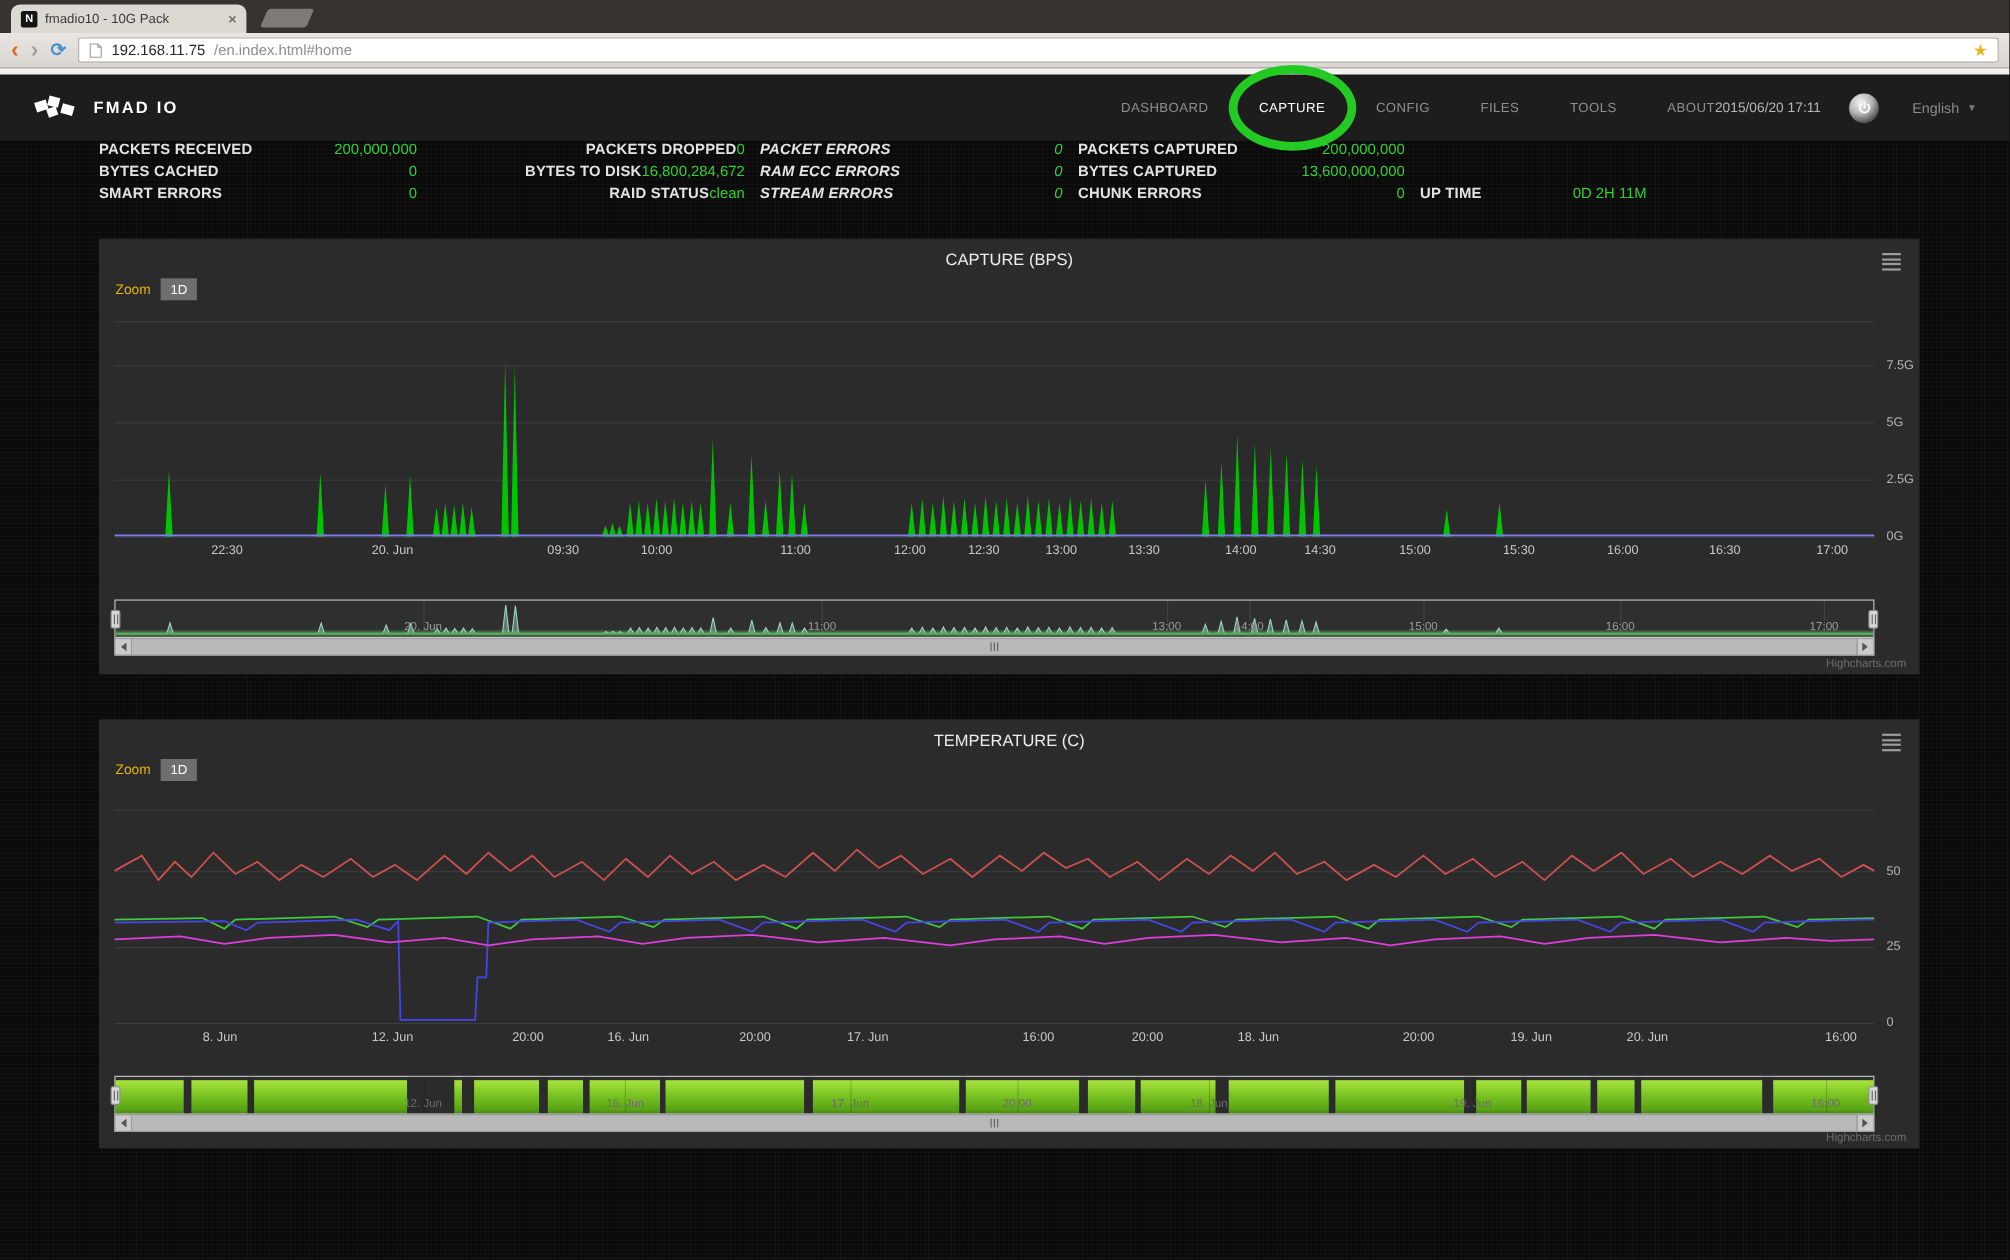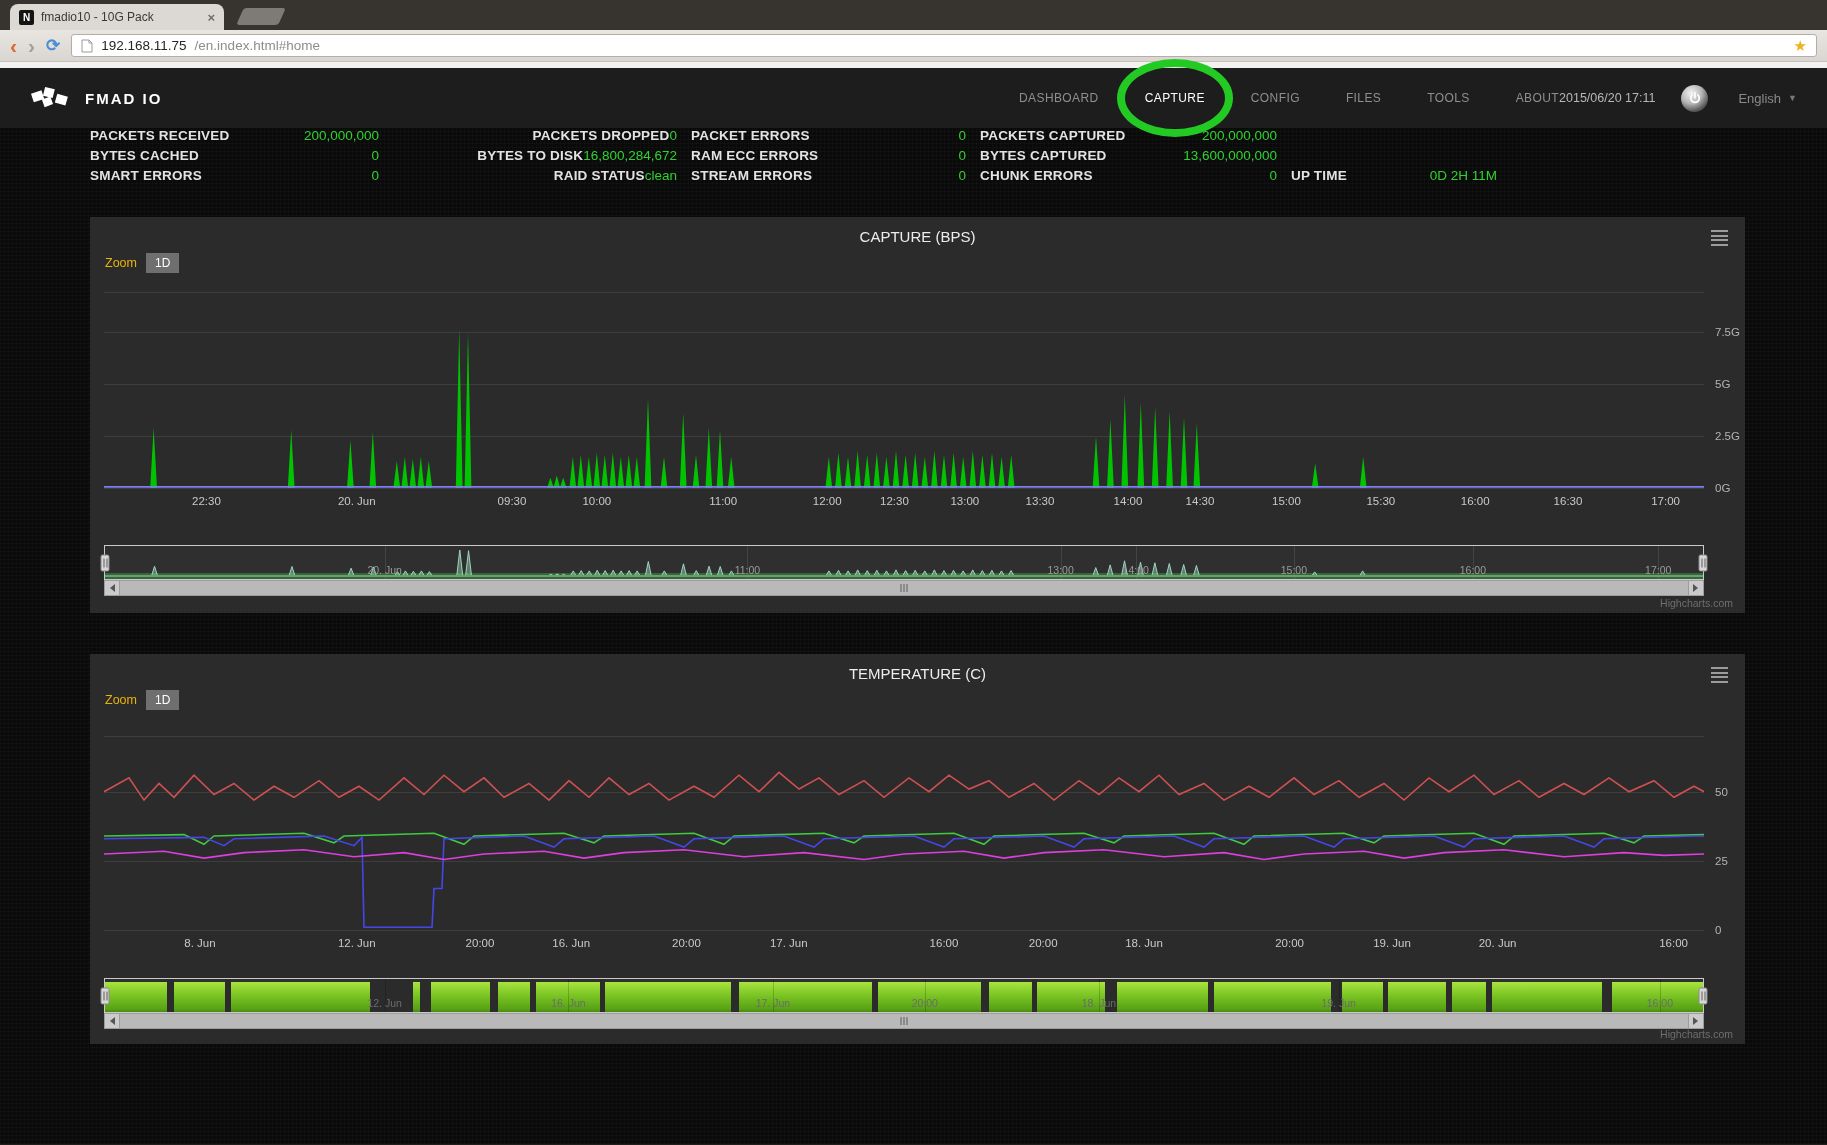"PACKET ERRORS" .stat-cell.w2 { font-style: none -> italic }
